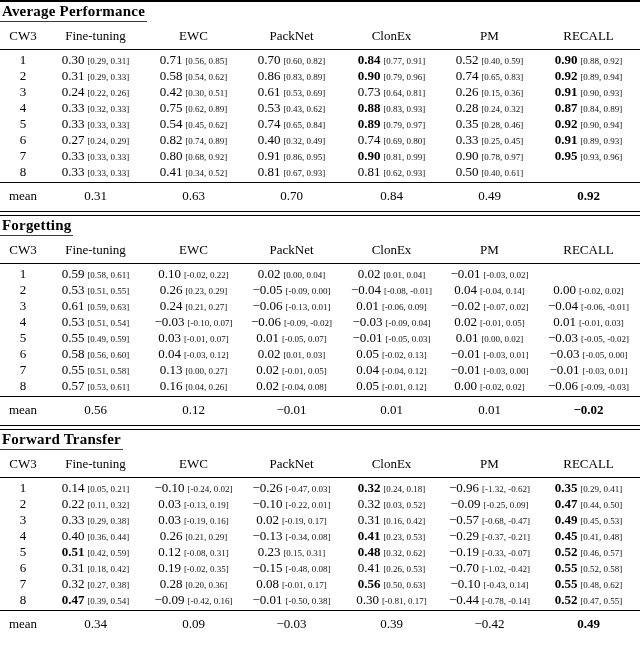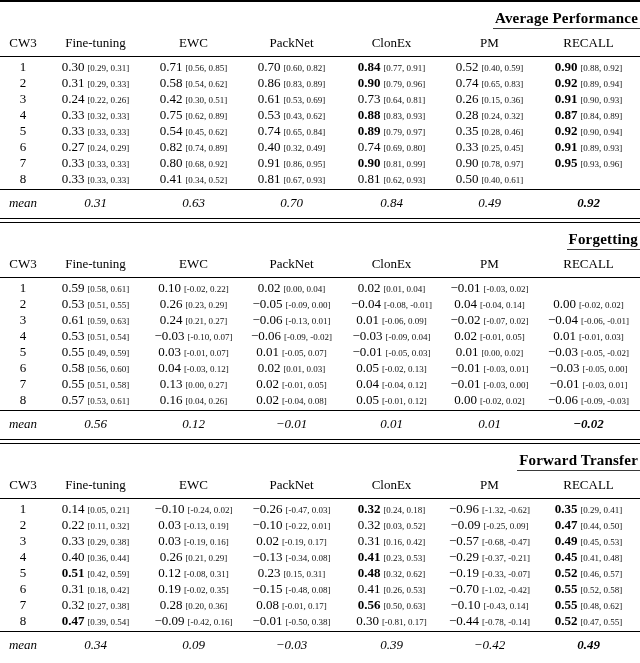"Average Performance" .title-row { padding: 7px 0 8px -> 0 0 8px; text-align: right -> left }
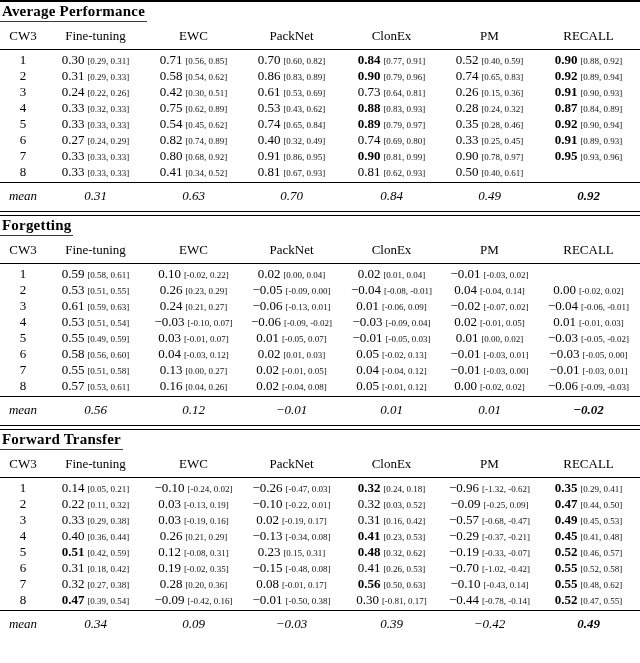"mean" .mean-row { font-style: italic -> none }
